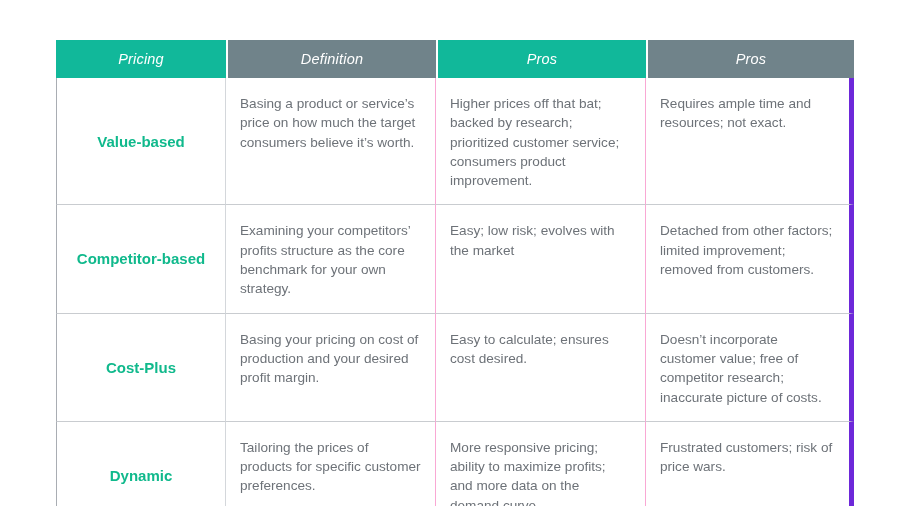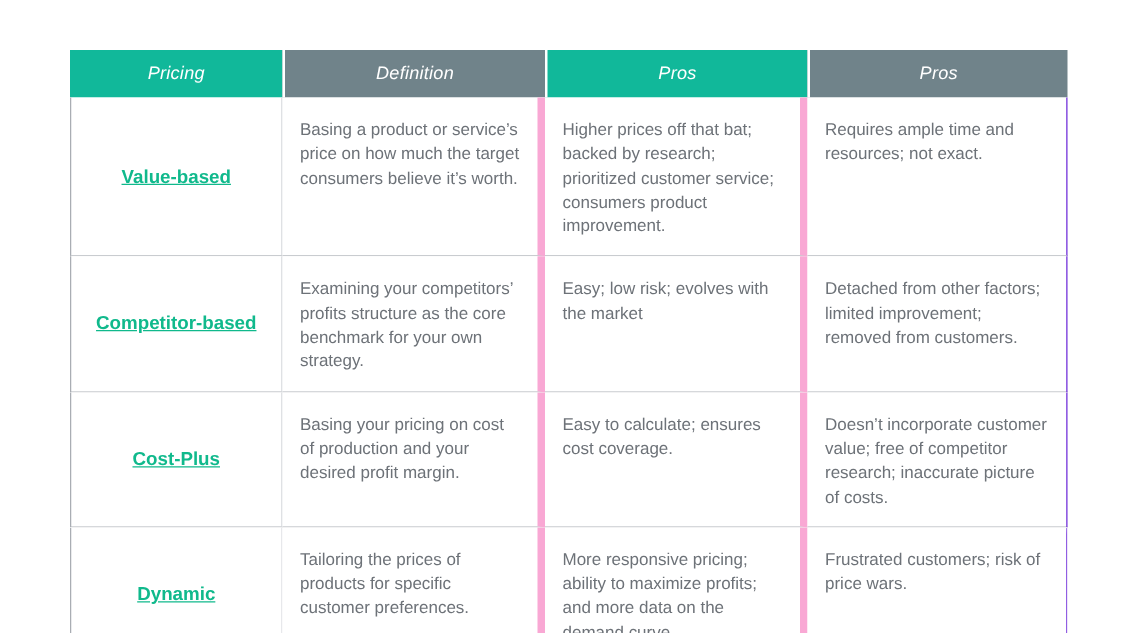"Basing a product or service’s" tbody td { border-right: 6px solid #f9a8d4 -> 1px solid #f9a8d4 }
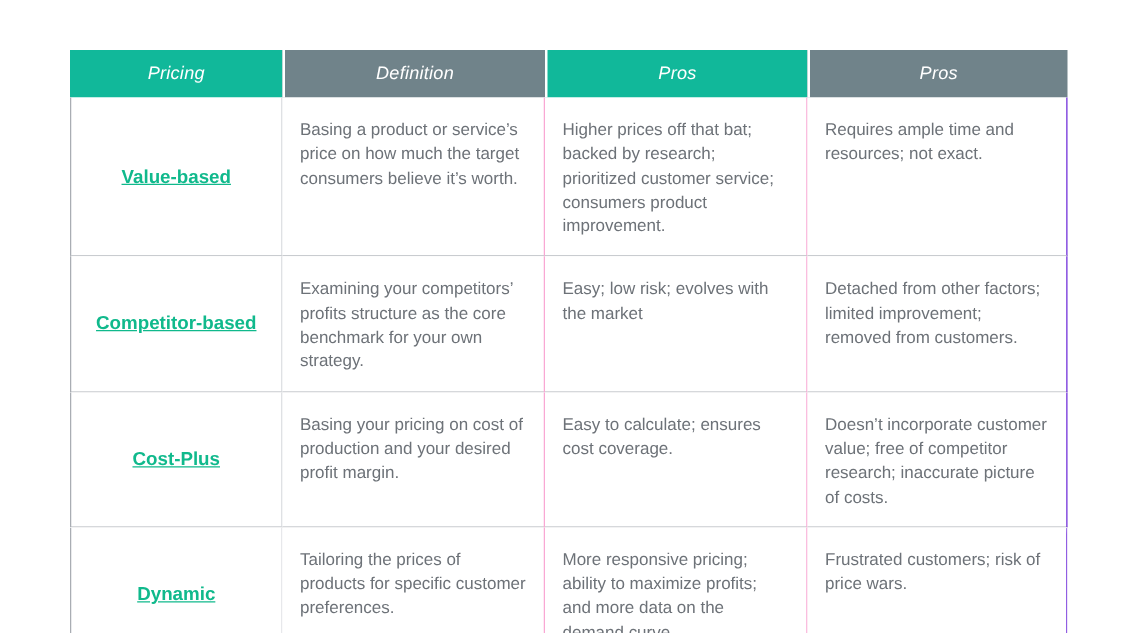"Requires ample time and resources;" tbody td.last-col { border-right: 1px solid #6d28d9 -> 5px solid #6d28d9 }
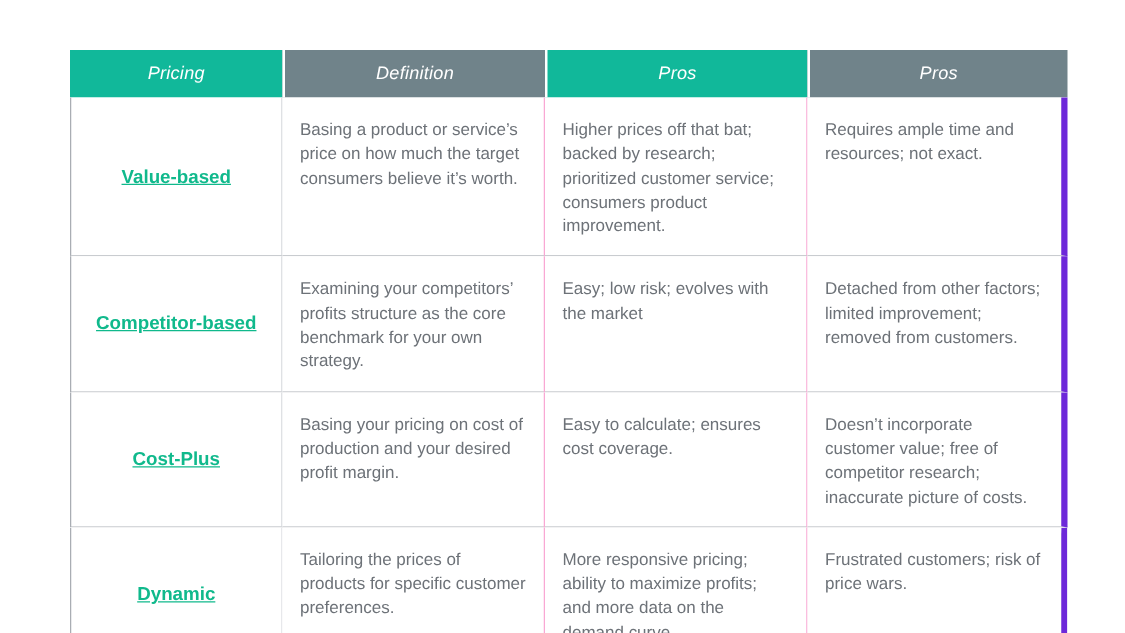"Value-based" tbody td.label-cell { text-decoration: underline -> none }
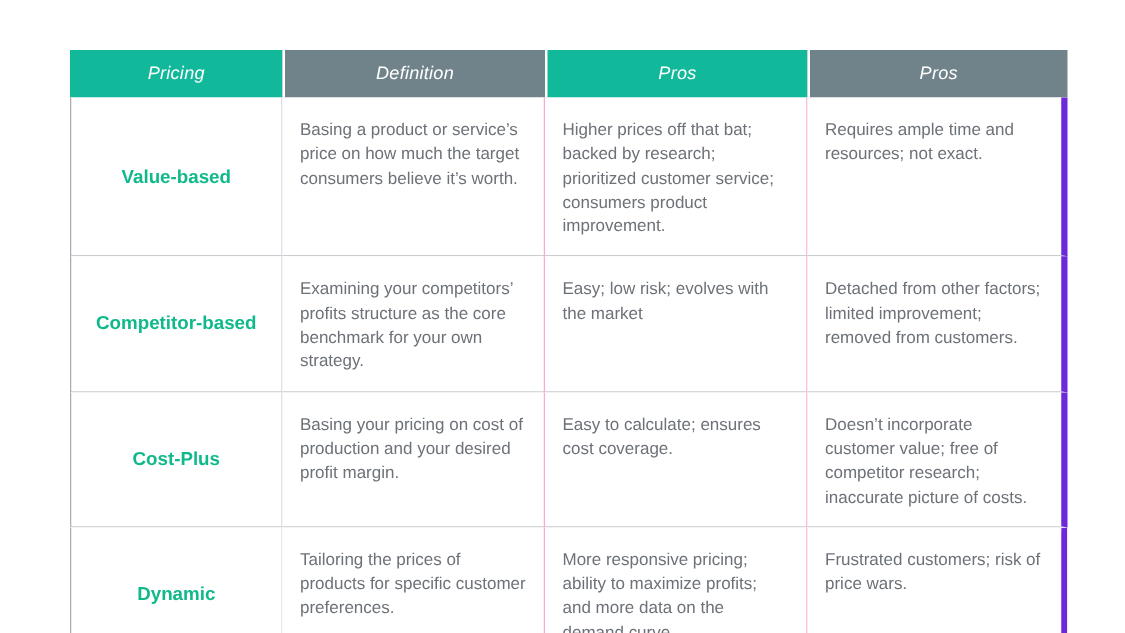"Easy to calculate; ensures cost" td { text: coverage -> desired }
